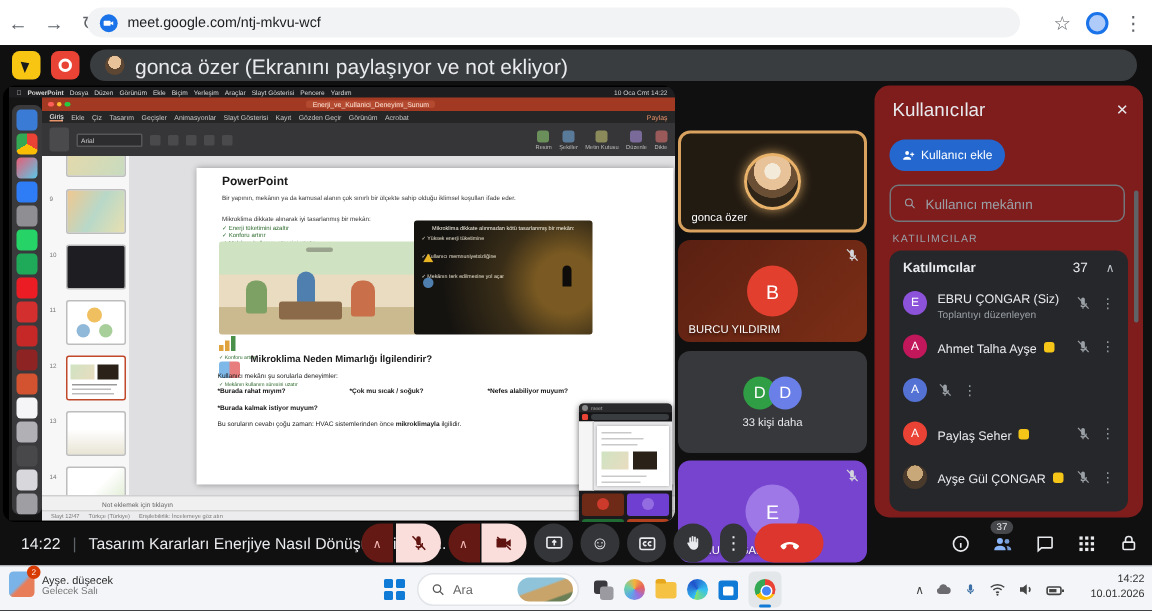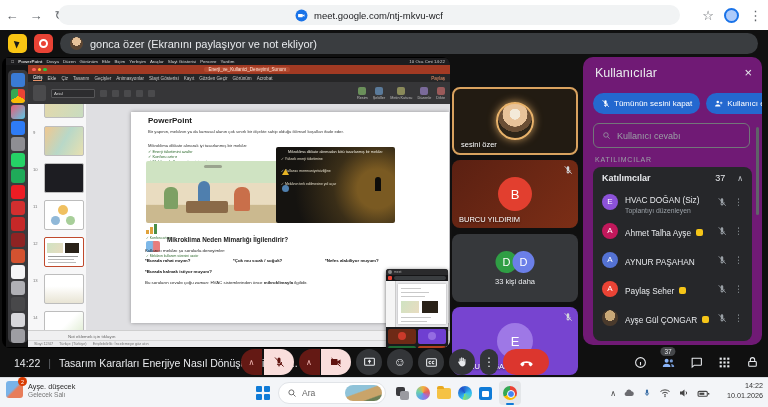"meet.google.com/ntj-mkvu-wcf" .omnibox { justify-content: center -> none }
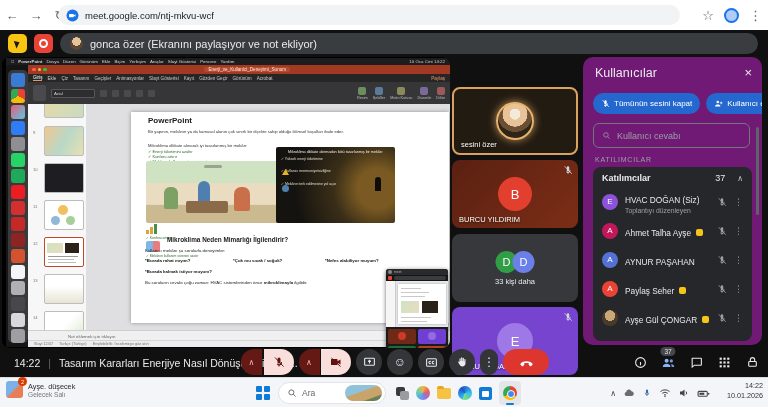"gonca özer (Ekranını paylaşıyor ve" .notif-txt { font-size: 11px -> 14px }
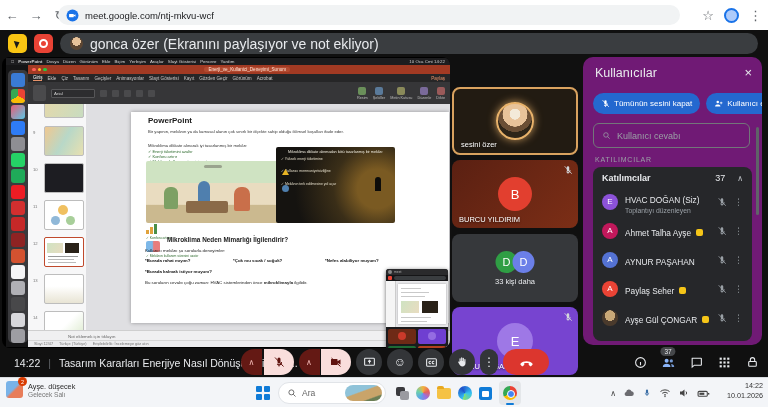"Kullanıcılar" .panel { background: #701a75 -> #7f1d1d }
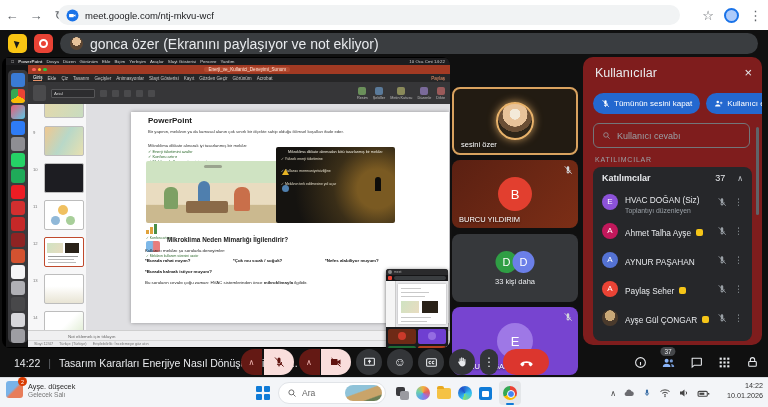"Tümünün sesini kapat" span.pn-btn { html: <span> <svg> <path></path> <path></path> </svg> <span>Tümünün sesini kapat</span> </span> -> none }
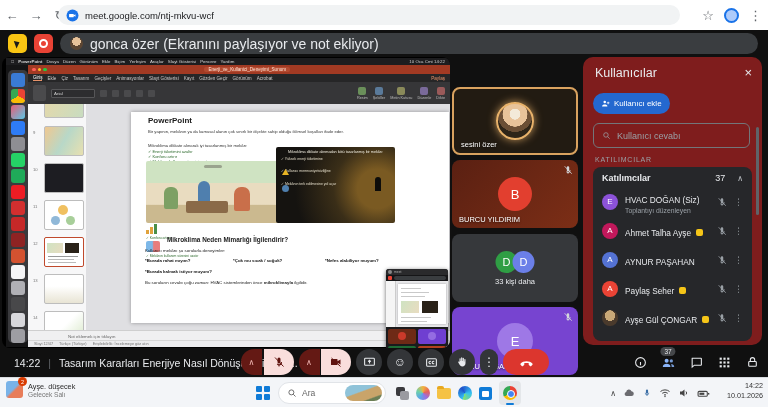"Kullanıcı cevabı" span { text: cevabı -> mekânın }
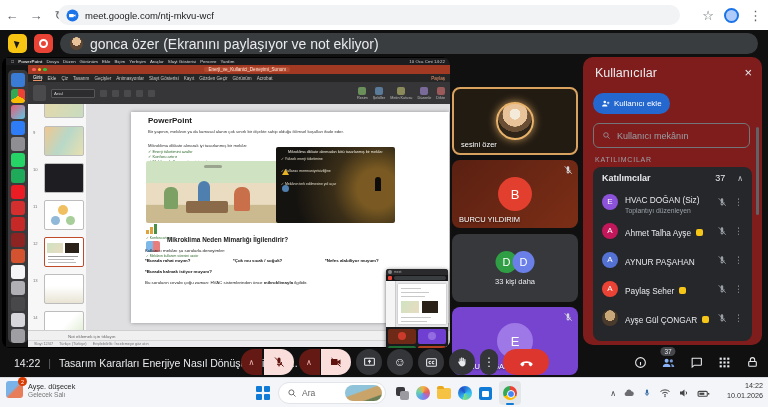"sesini özer" span.nm { text: sesini -> gonca }
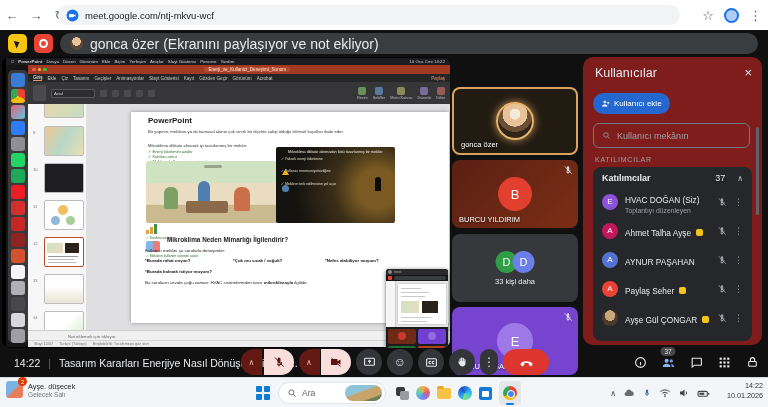"HVAC DOĞAN (Siz)" span.nm { text: HVAC DOĞAN -> EBRU ÇONGAR }
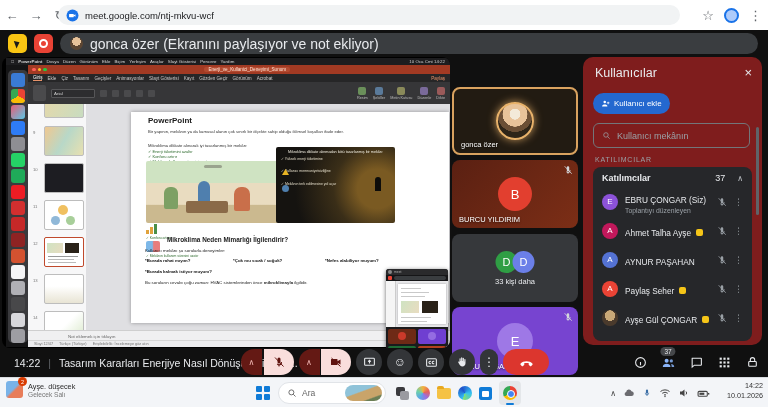"AYNUR PAŞAHAN" span.tx { html: <span> <span>AYNUR PAŞAHAN</span> </span> -> none }
